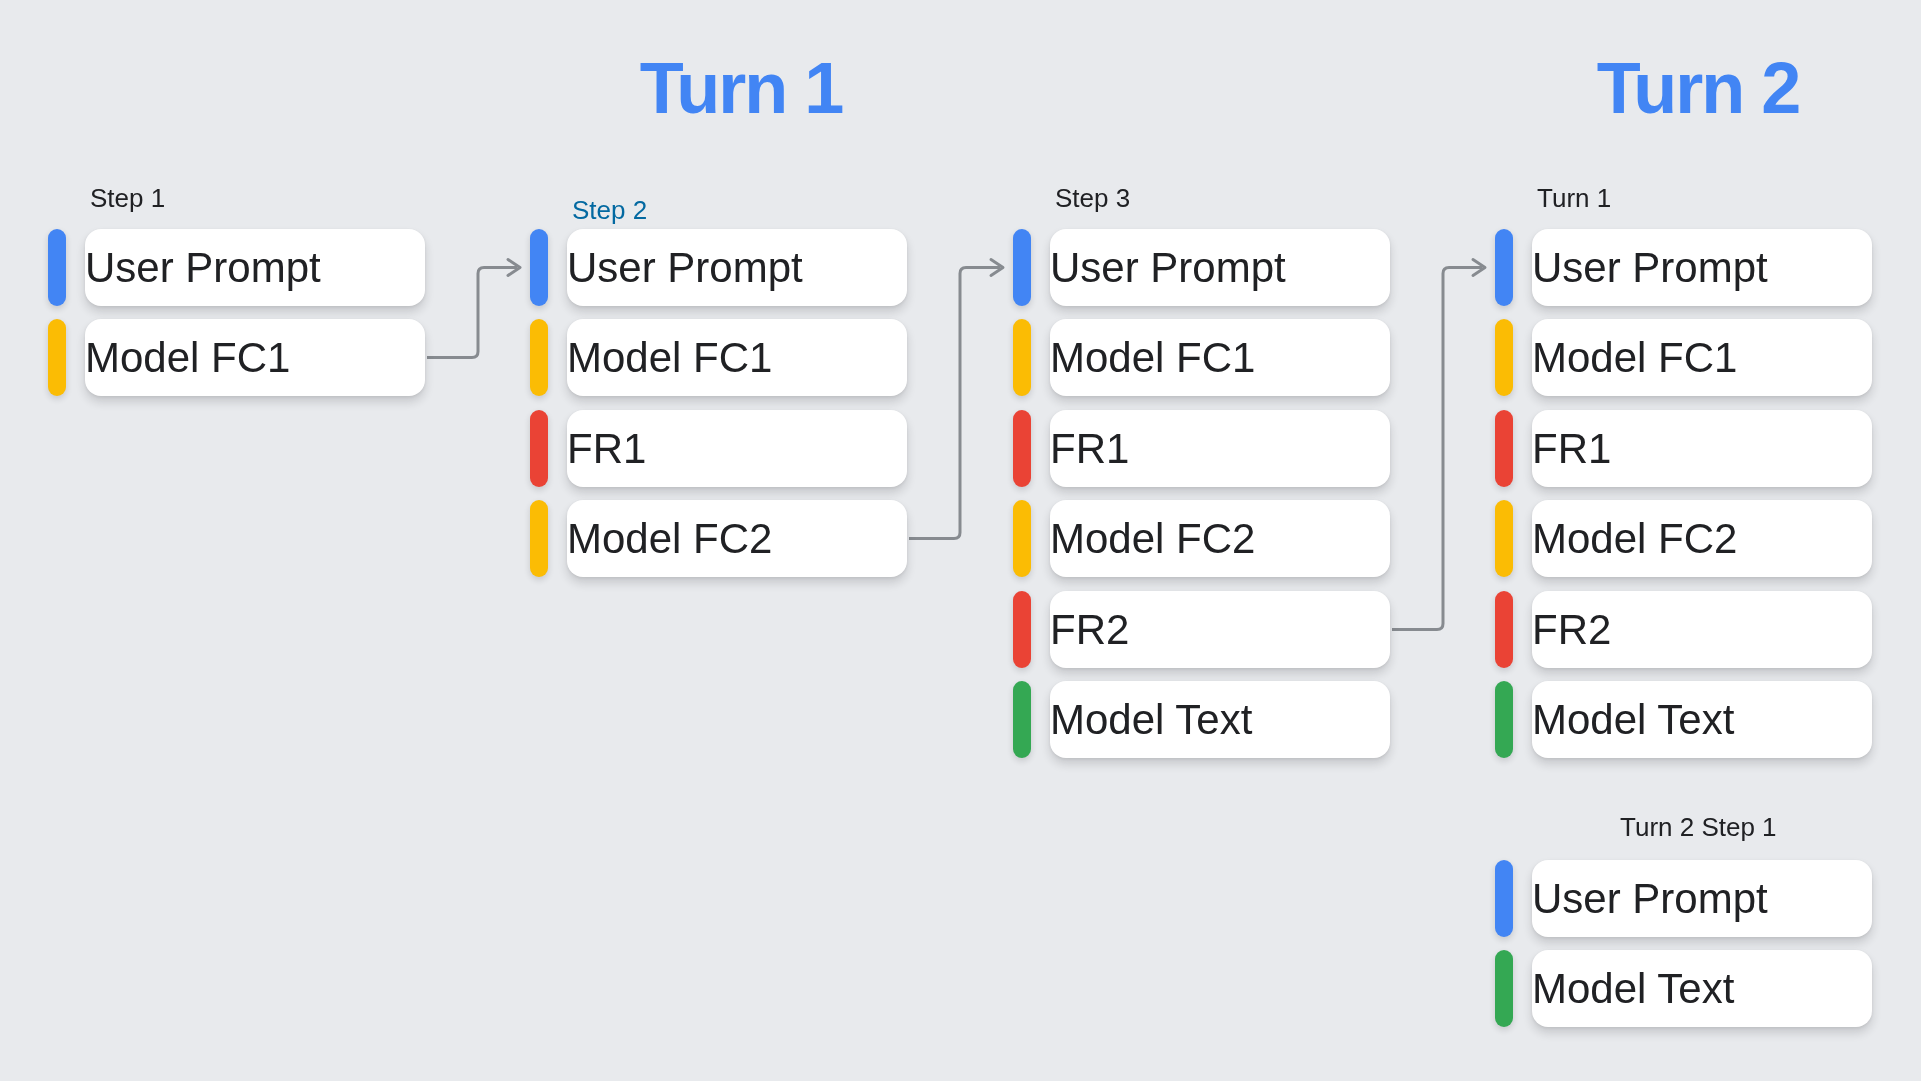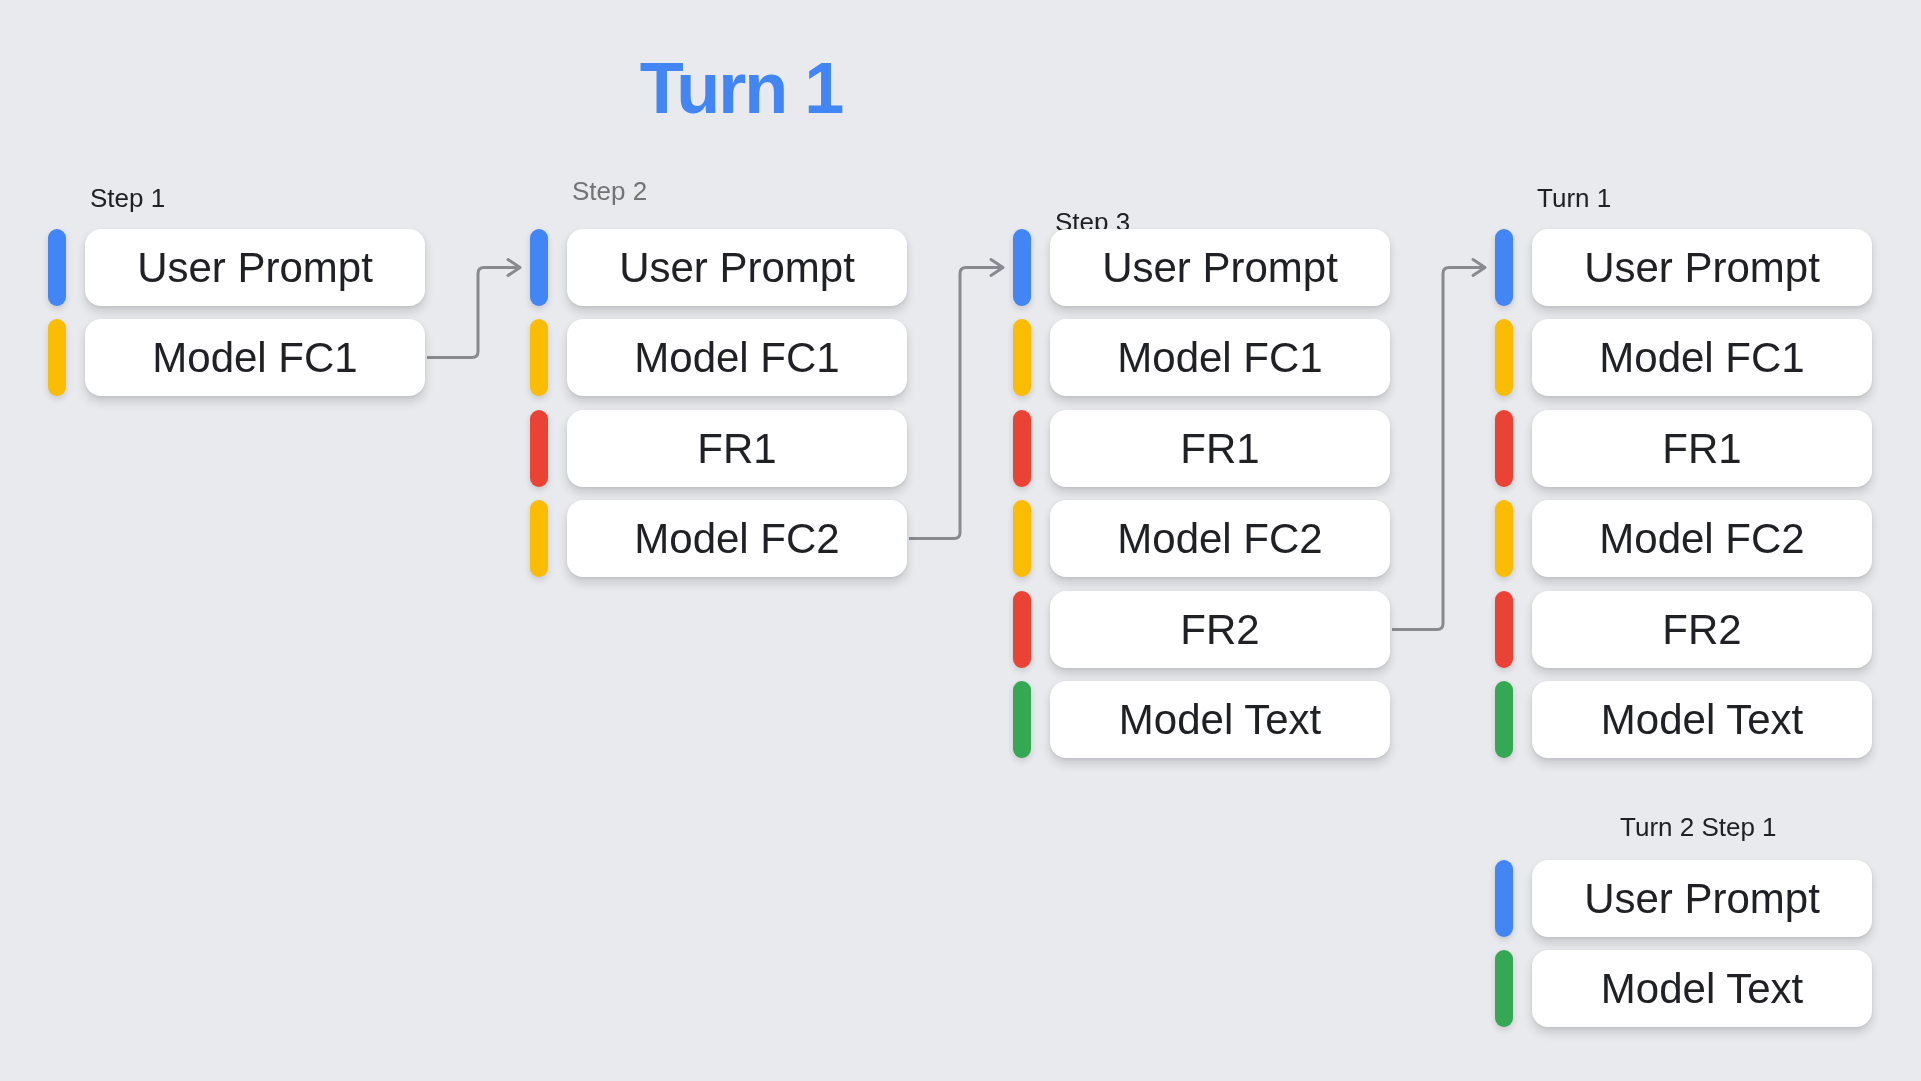"Turn 2" div.turn-title { html: none -> <div>Turn 2</div> }
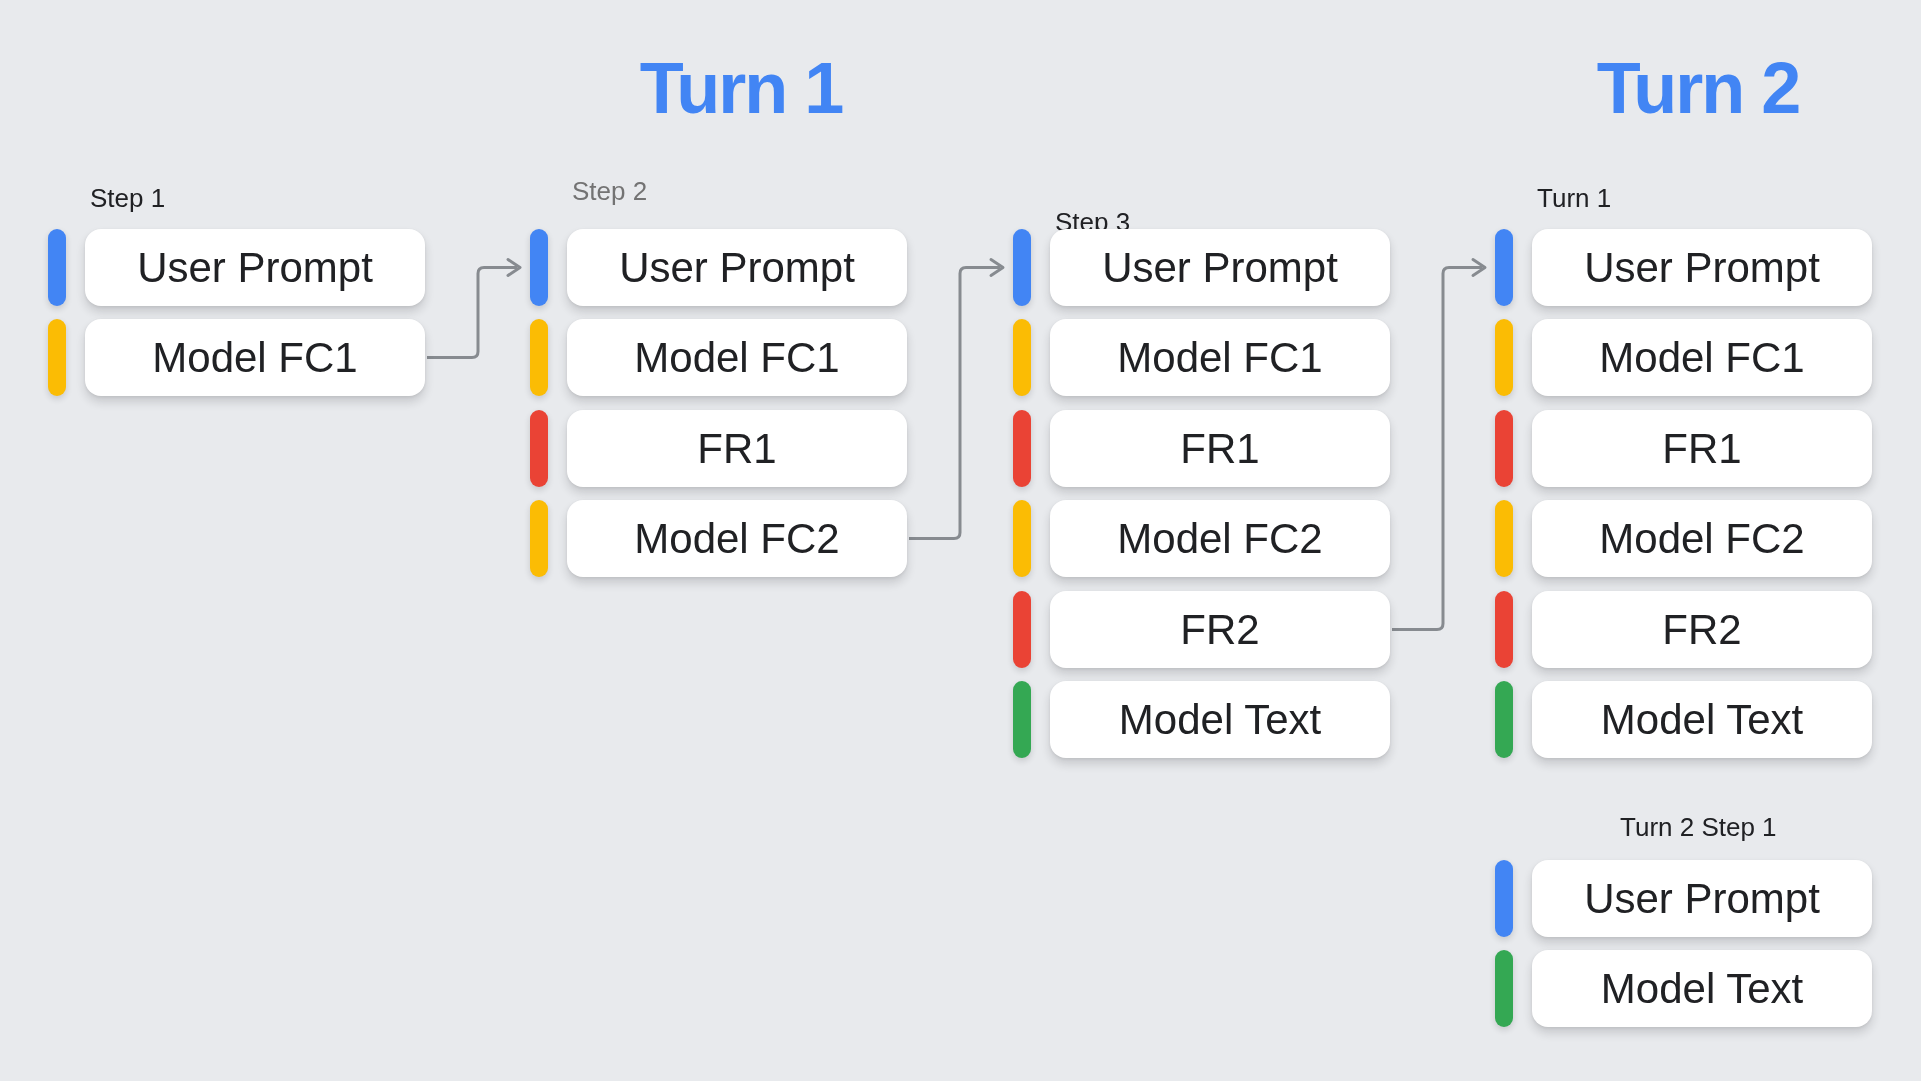"Step 2" div.group-label { color: #737373 -> #0369a1; top: 178px -> 197px }
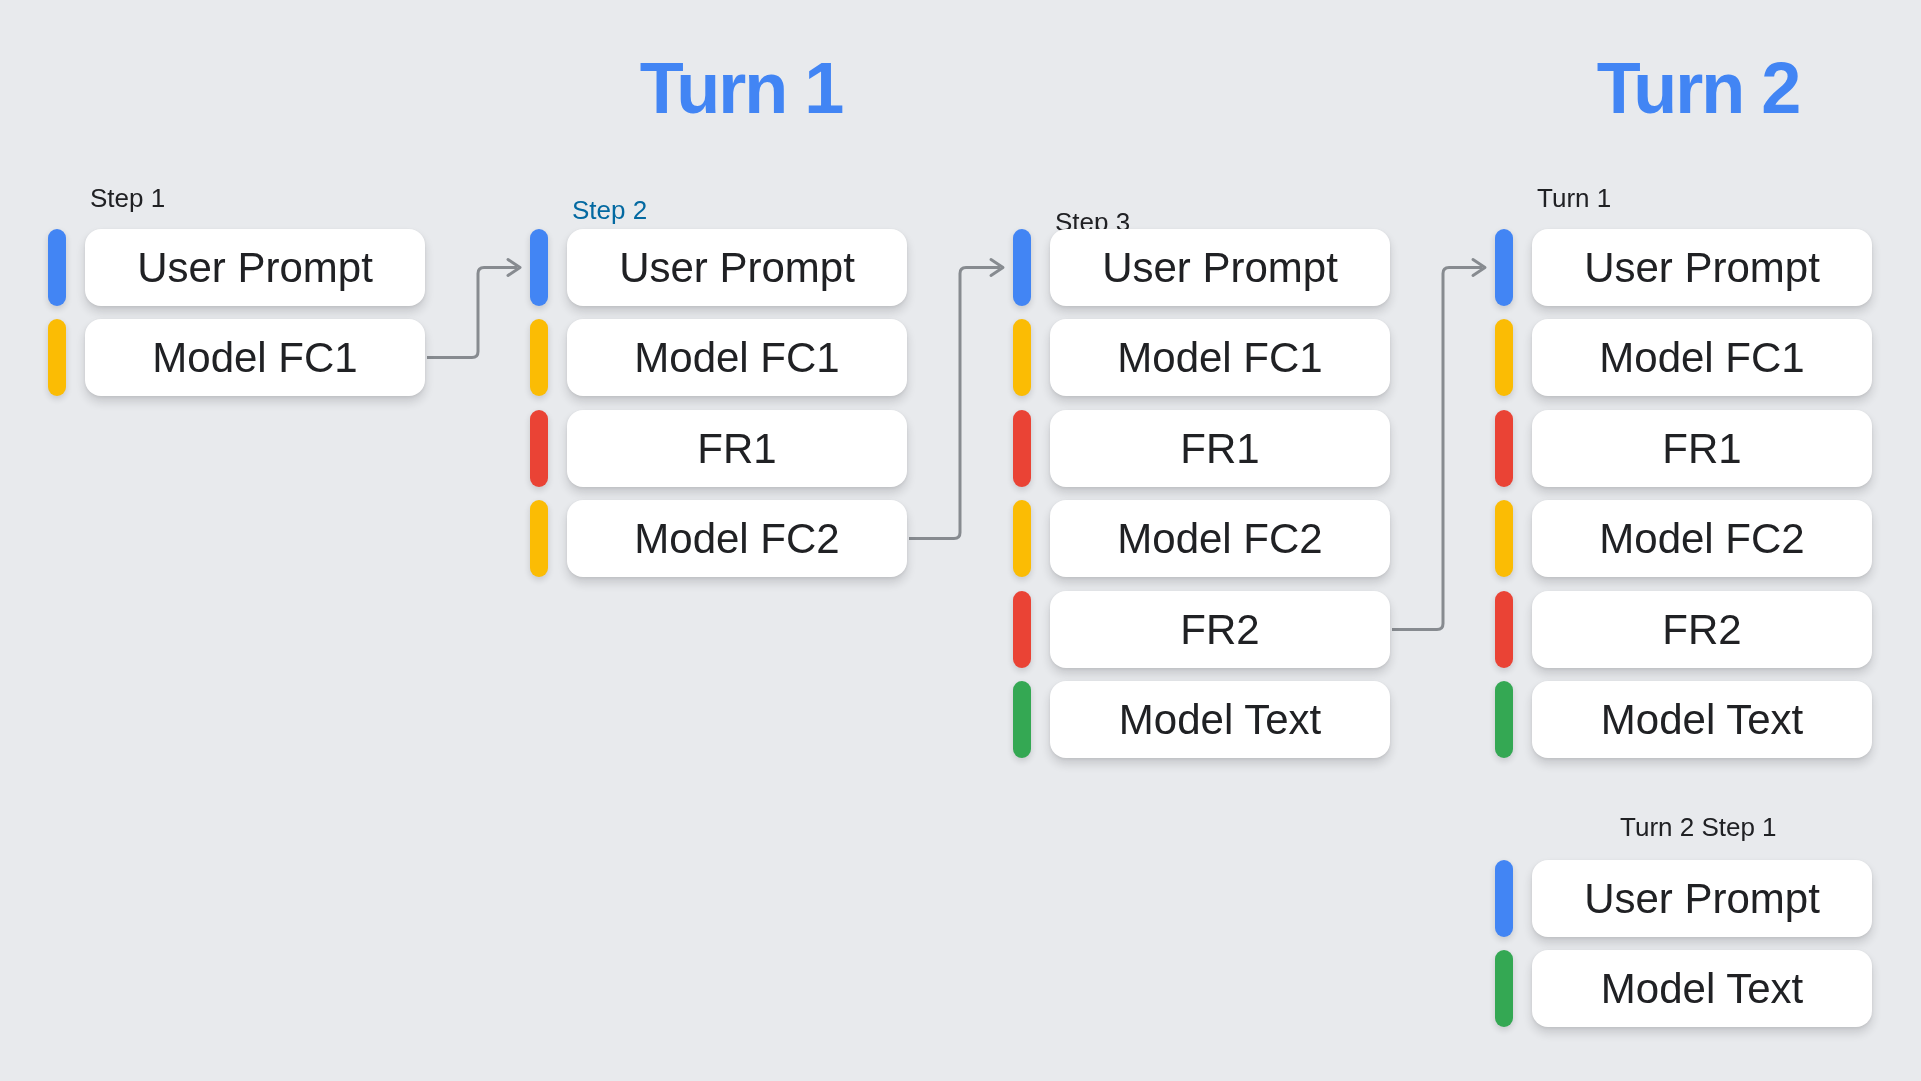"Step 3" div.group-label { margin-top: 24px -> none }
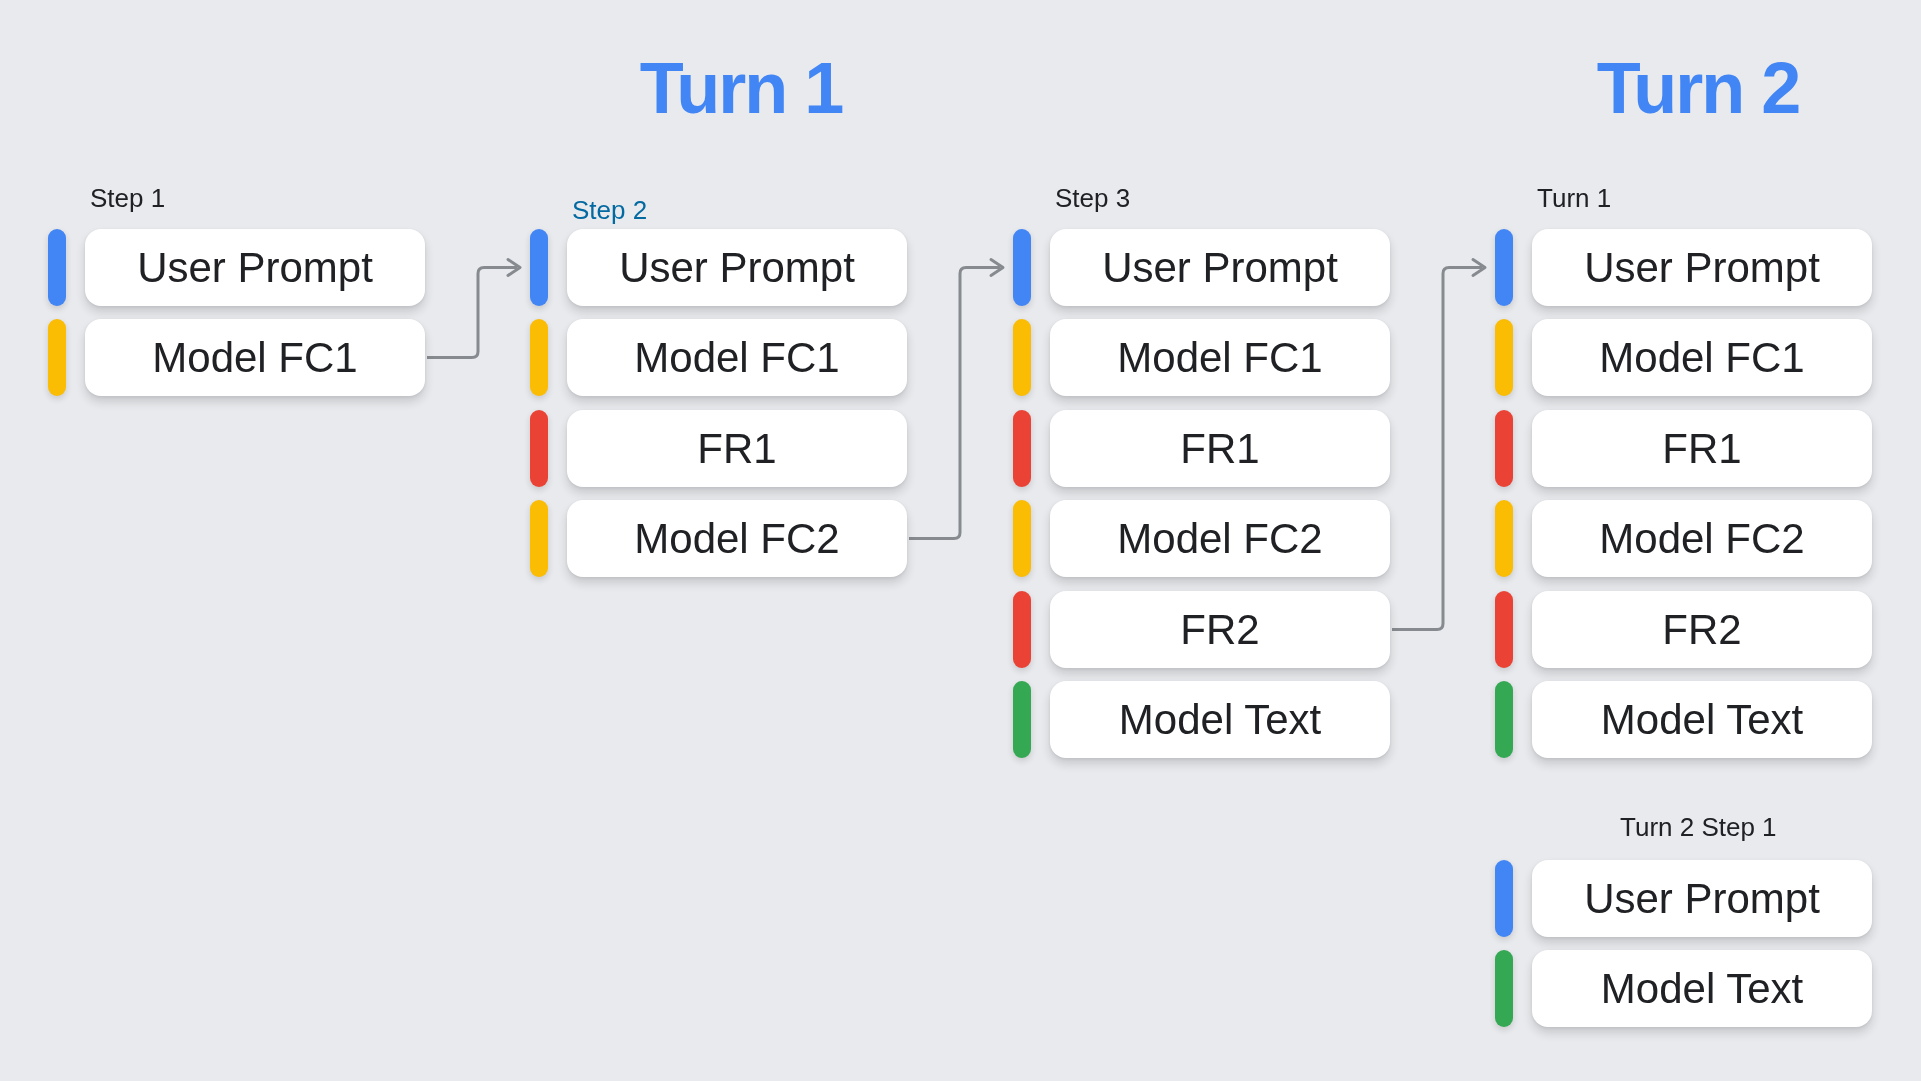"User Prompt" .node-box { justify-content: center -> flex-start }
